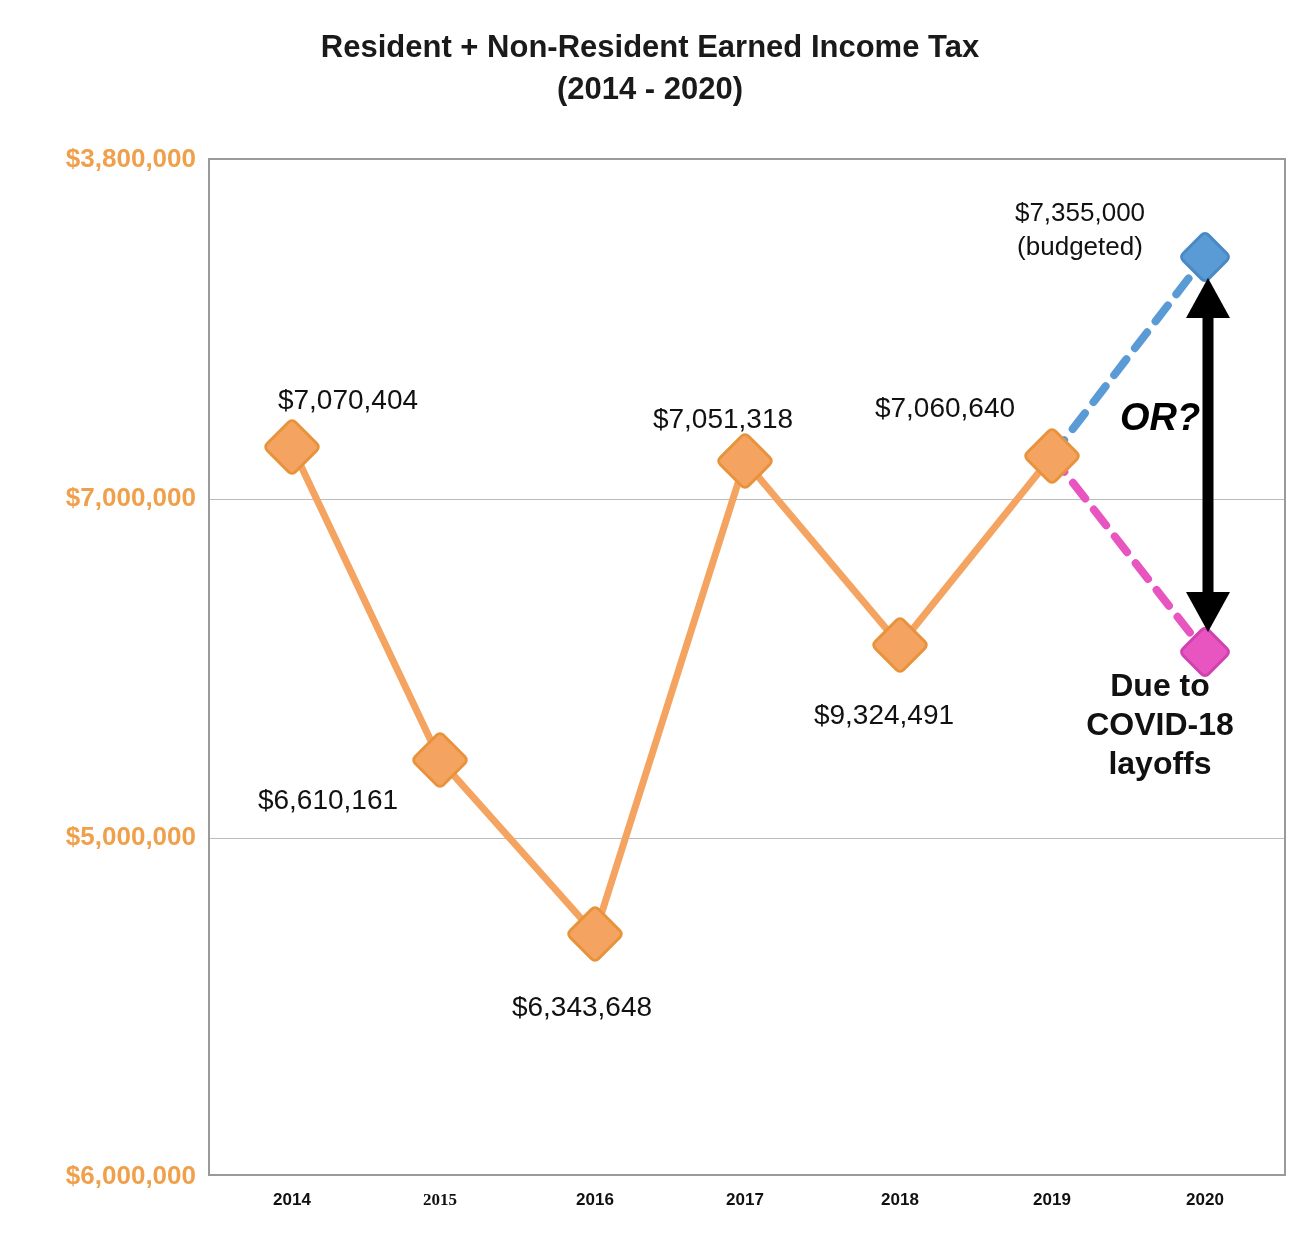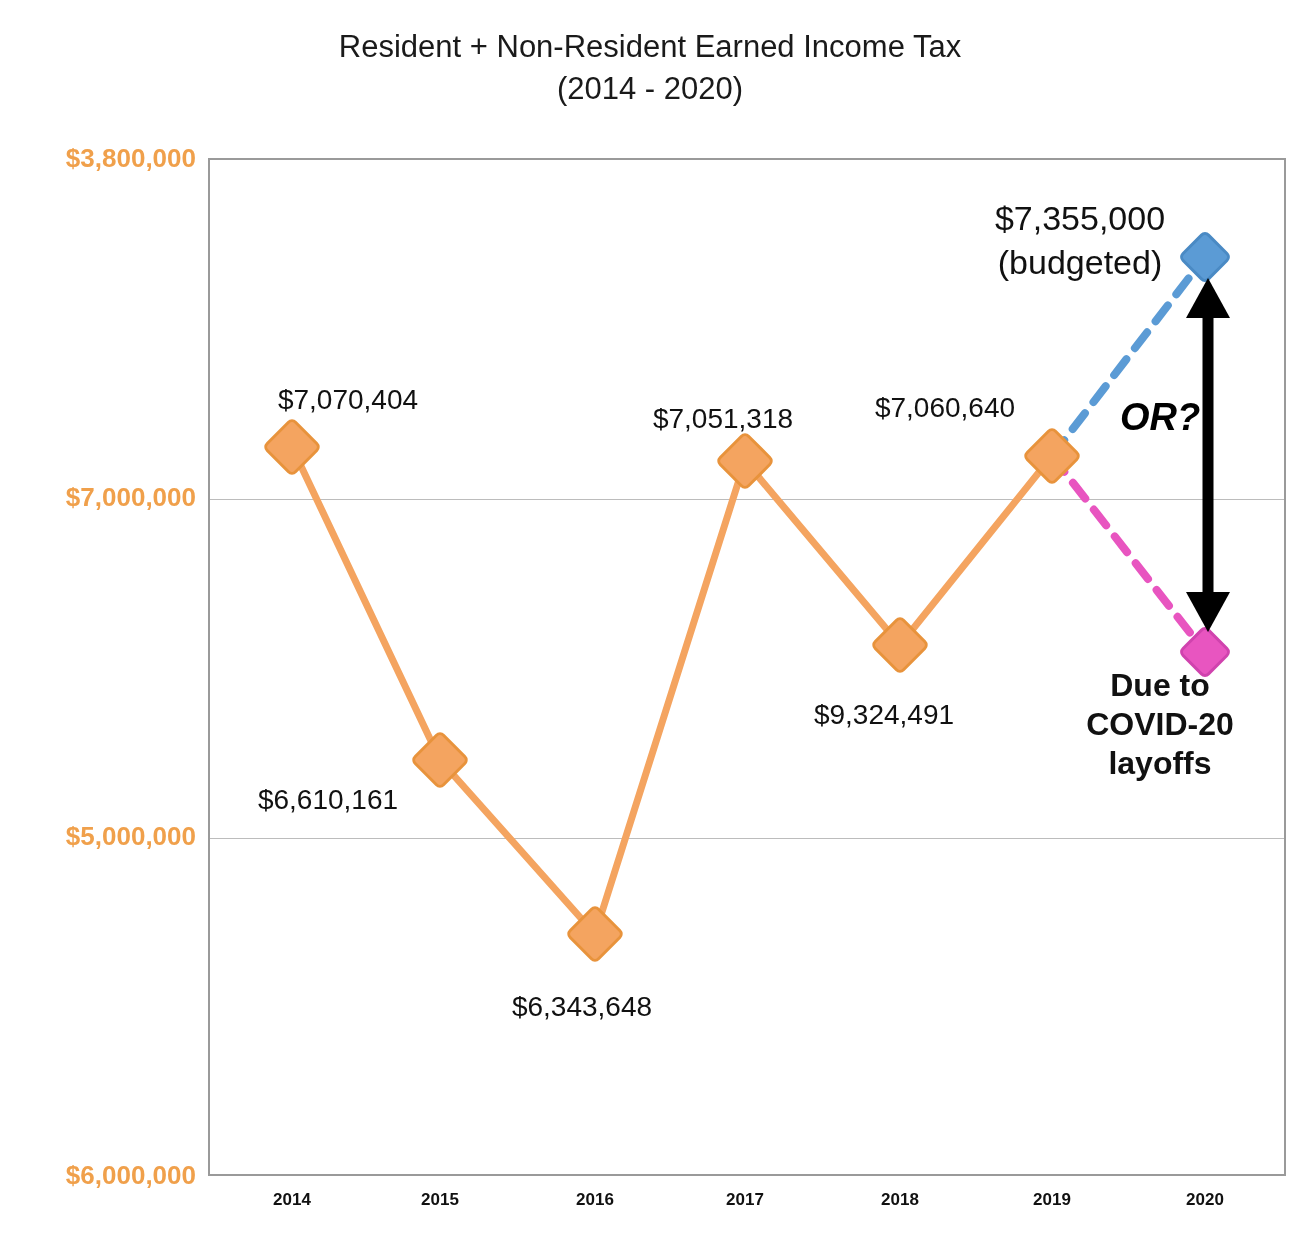"Resident + Non-Resident Earned Income" .chart-title { font-weight: normal -> bold }
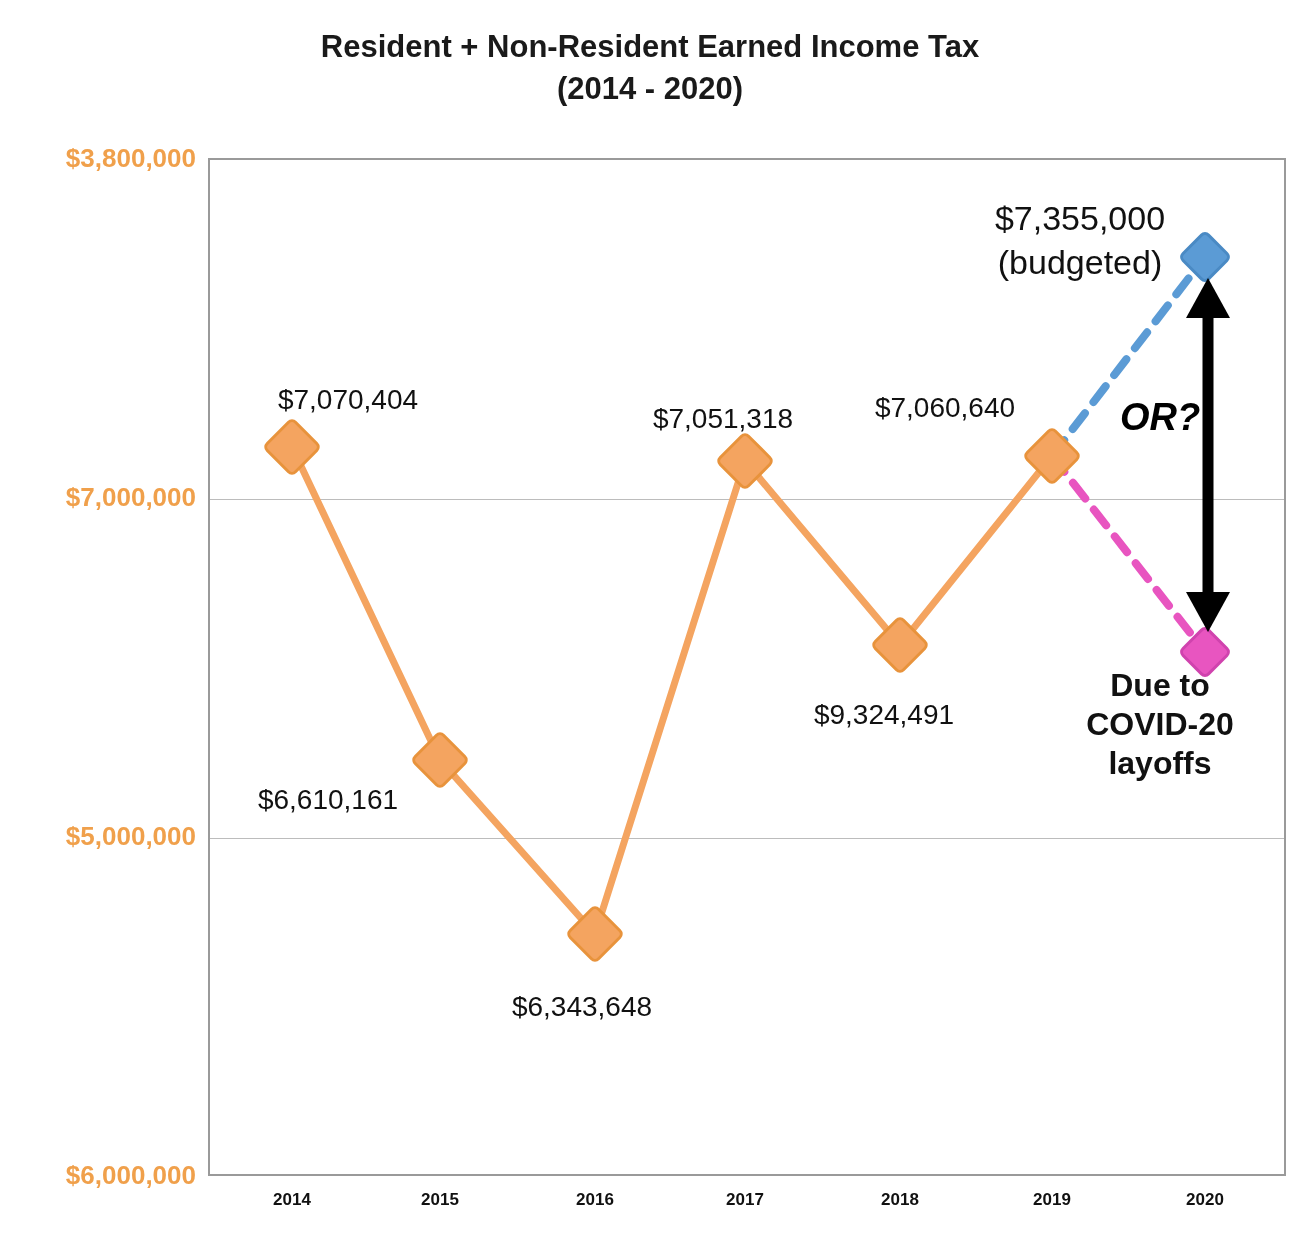"$7,355,000" .annot-budgeted { font-size: 34px -> 26px }
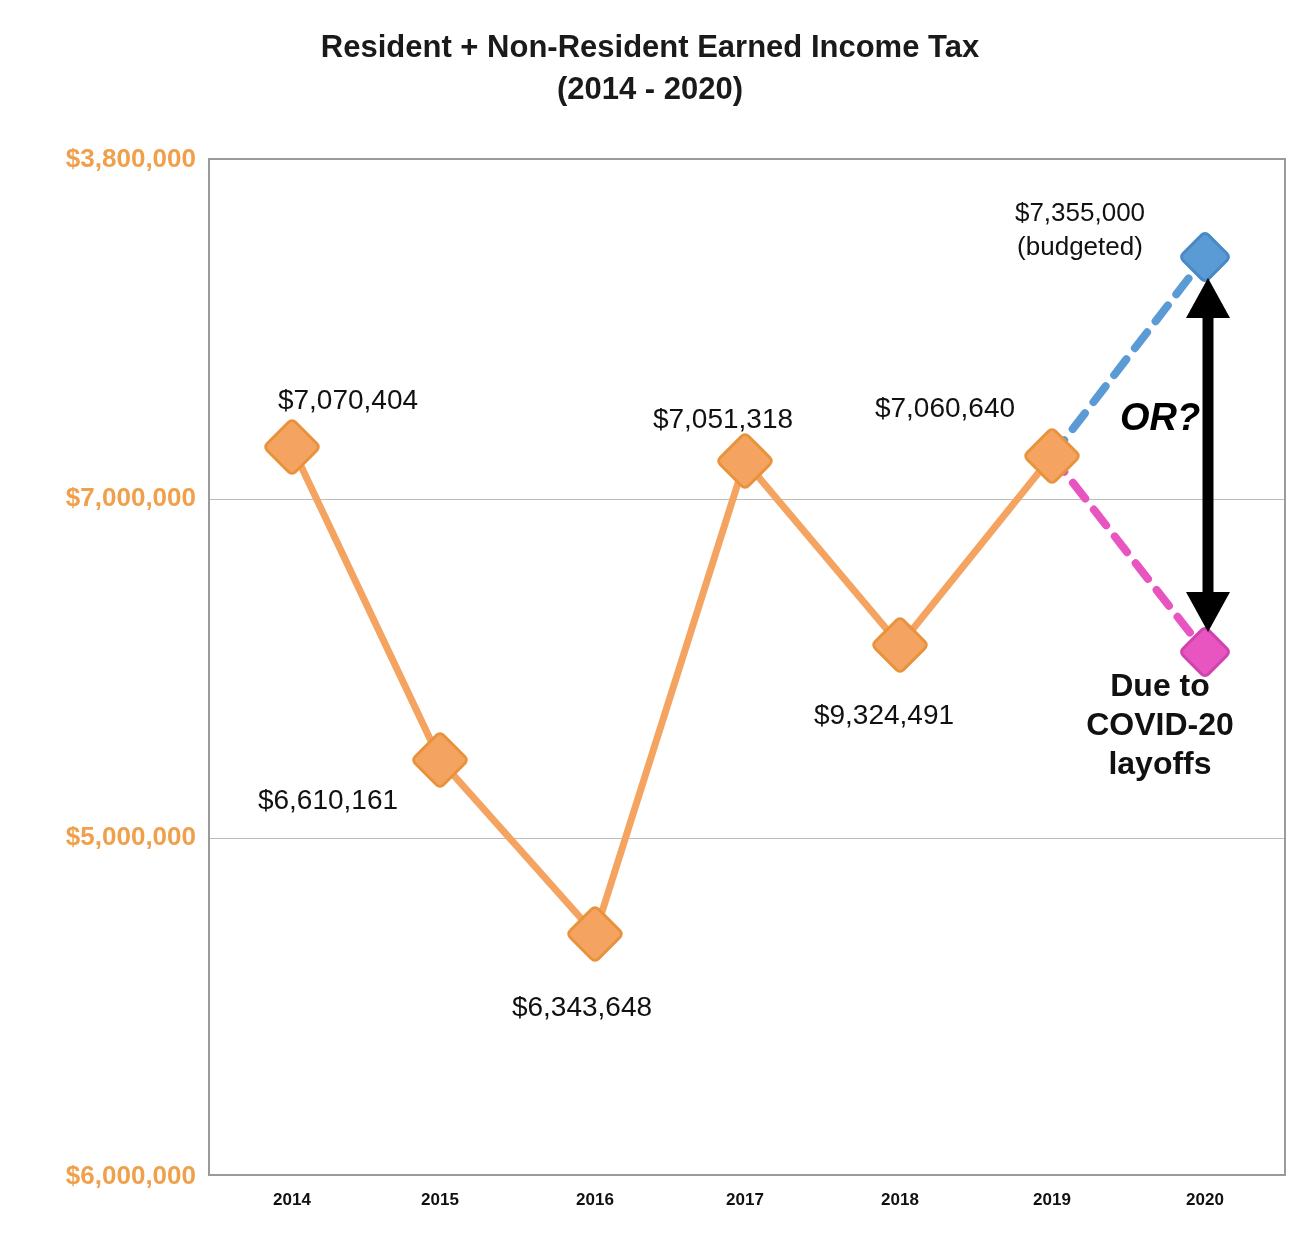"Due to" div.annot-covid { text: COVID-20 -> COVID-18 }
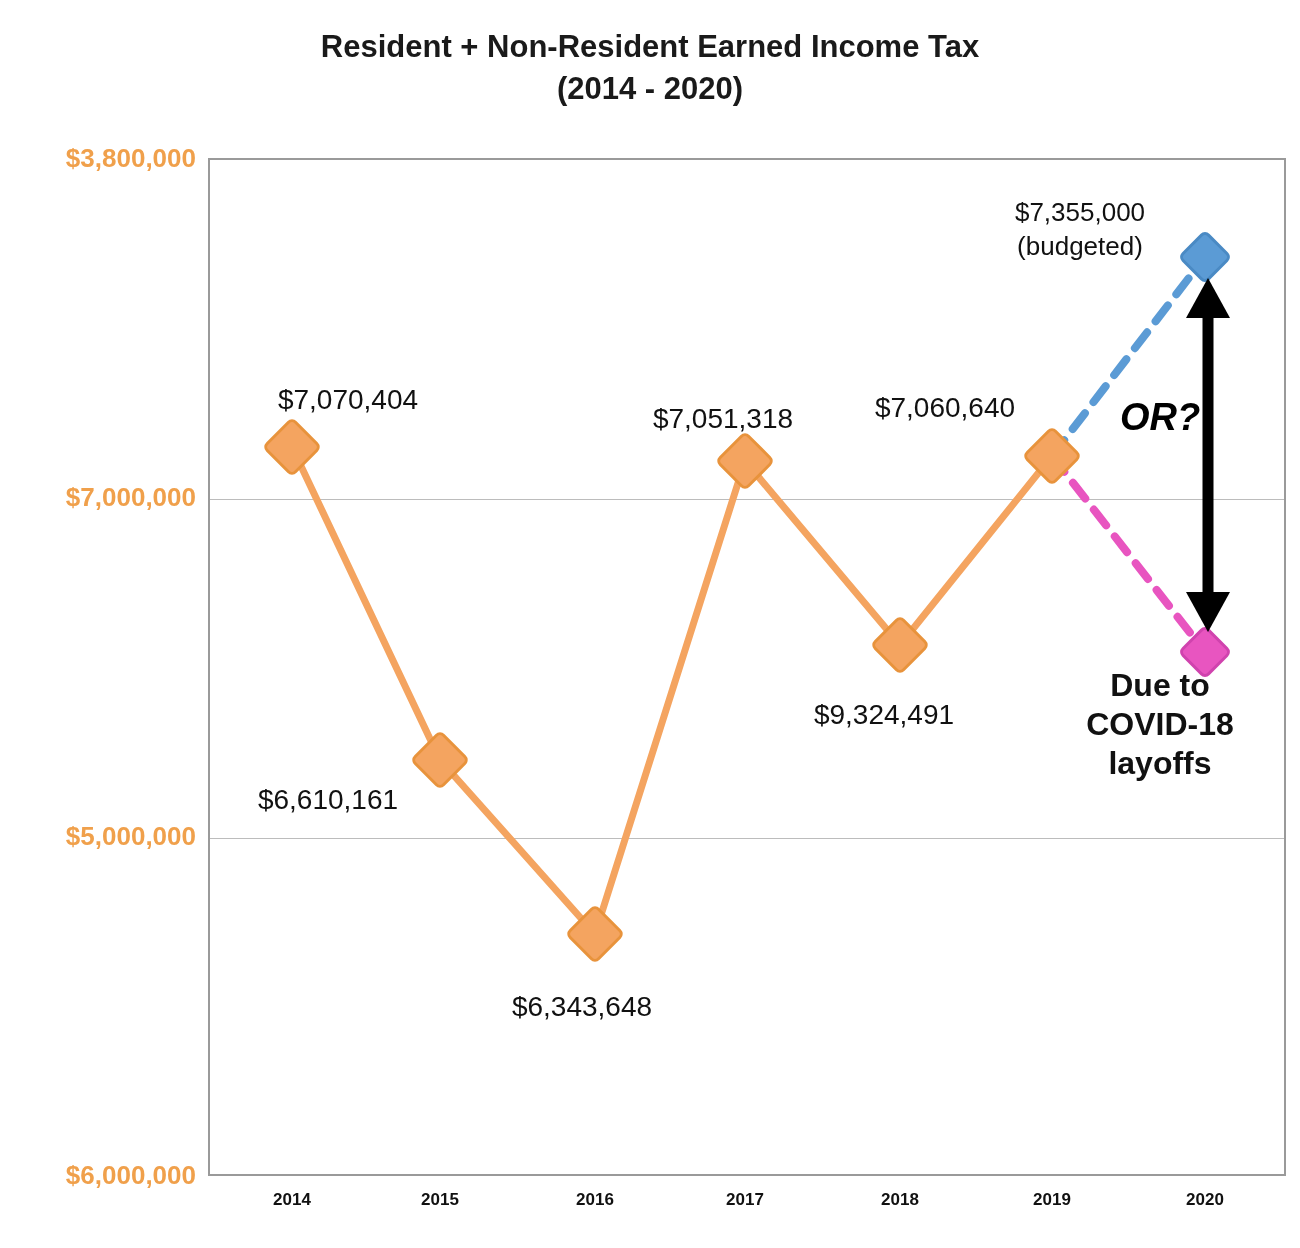"2015" div.x-tick-label { font-family: none -> Liberation Serif, serif }
